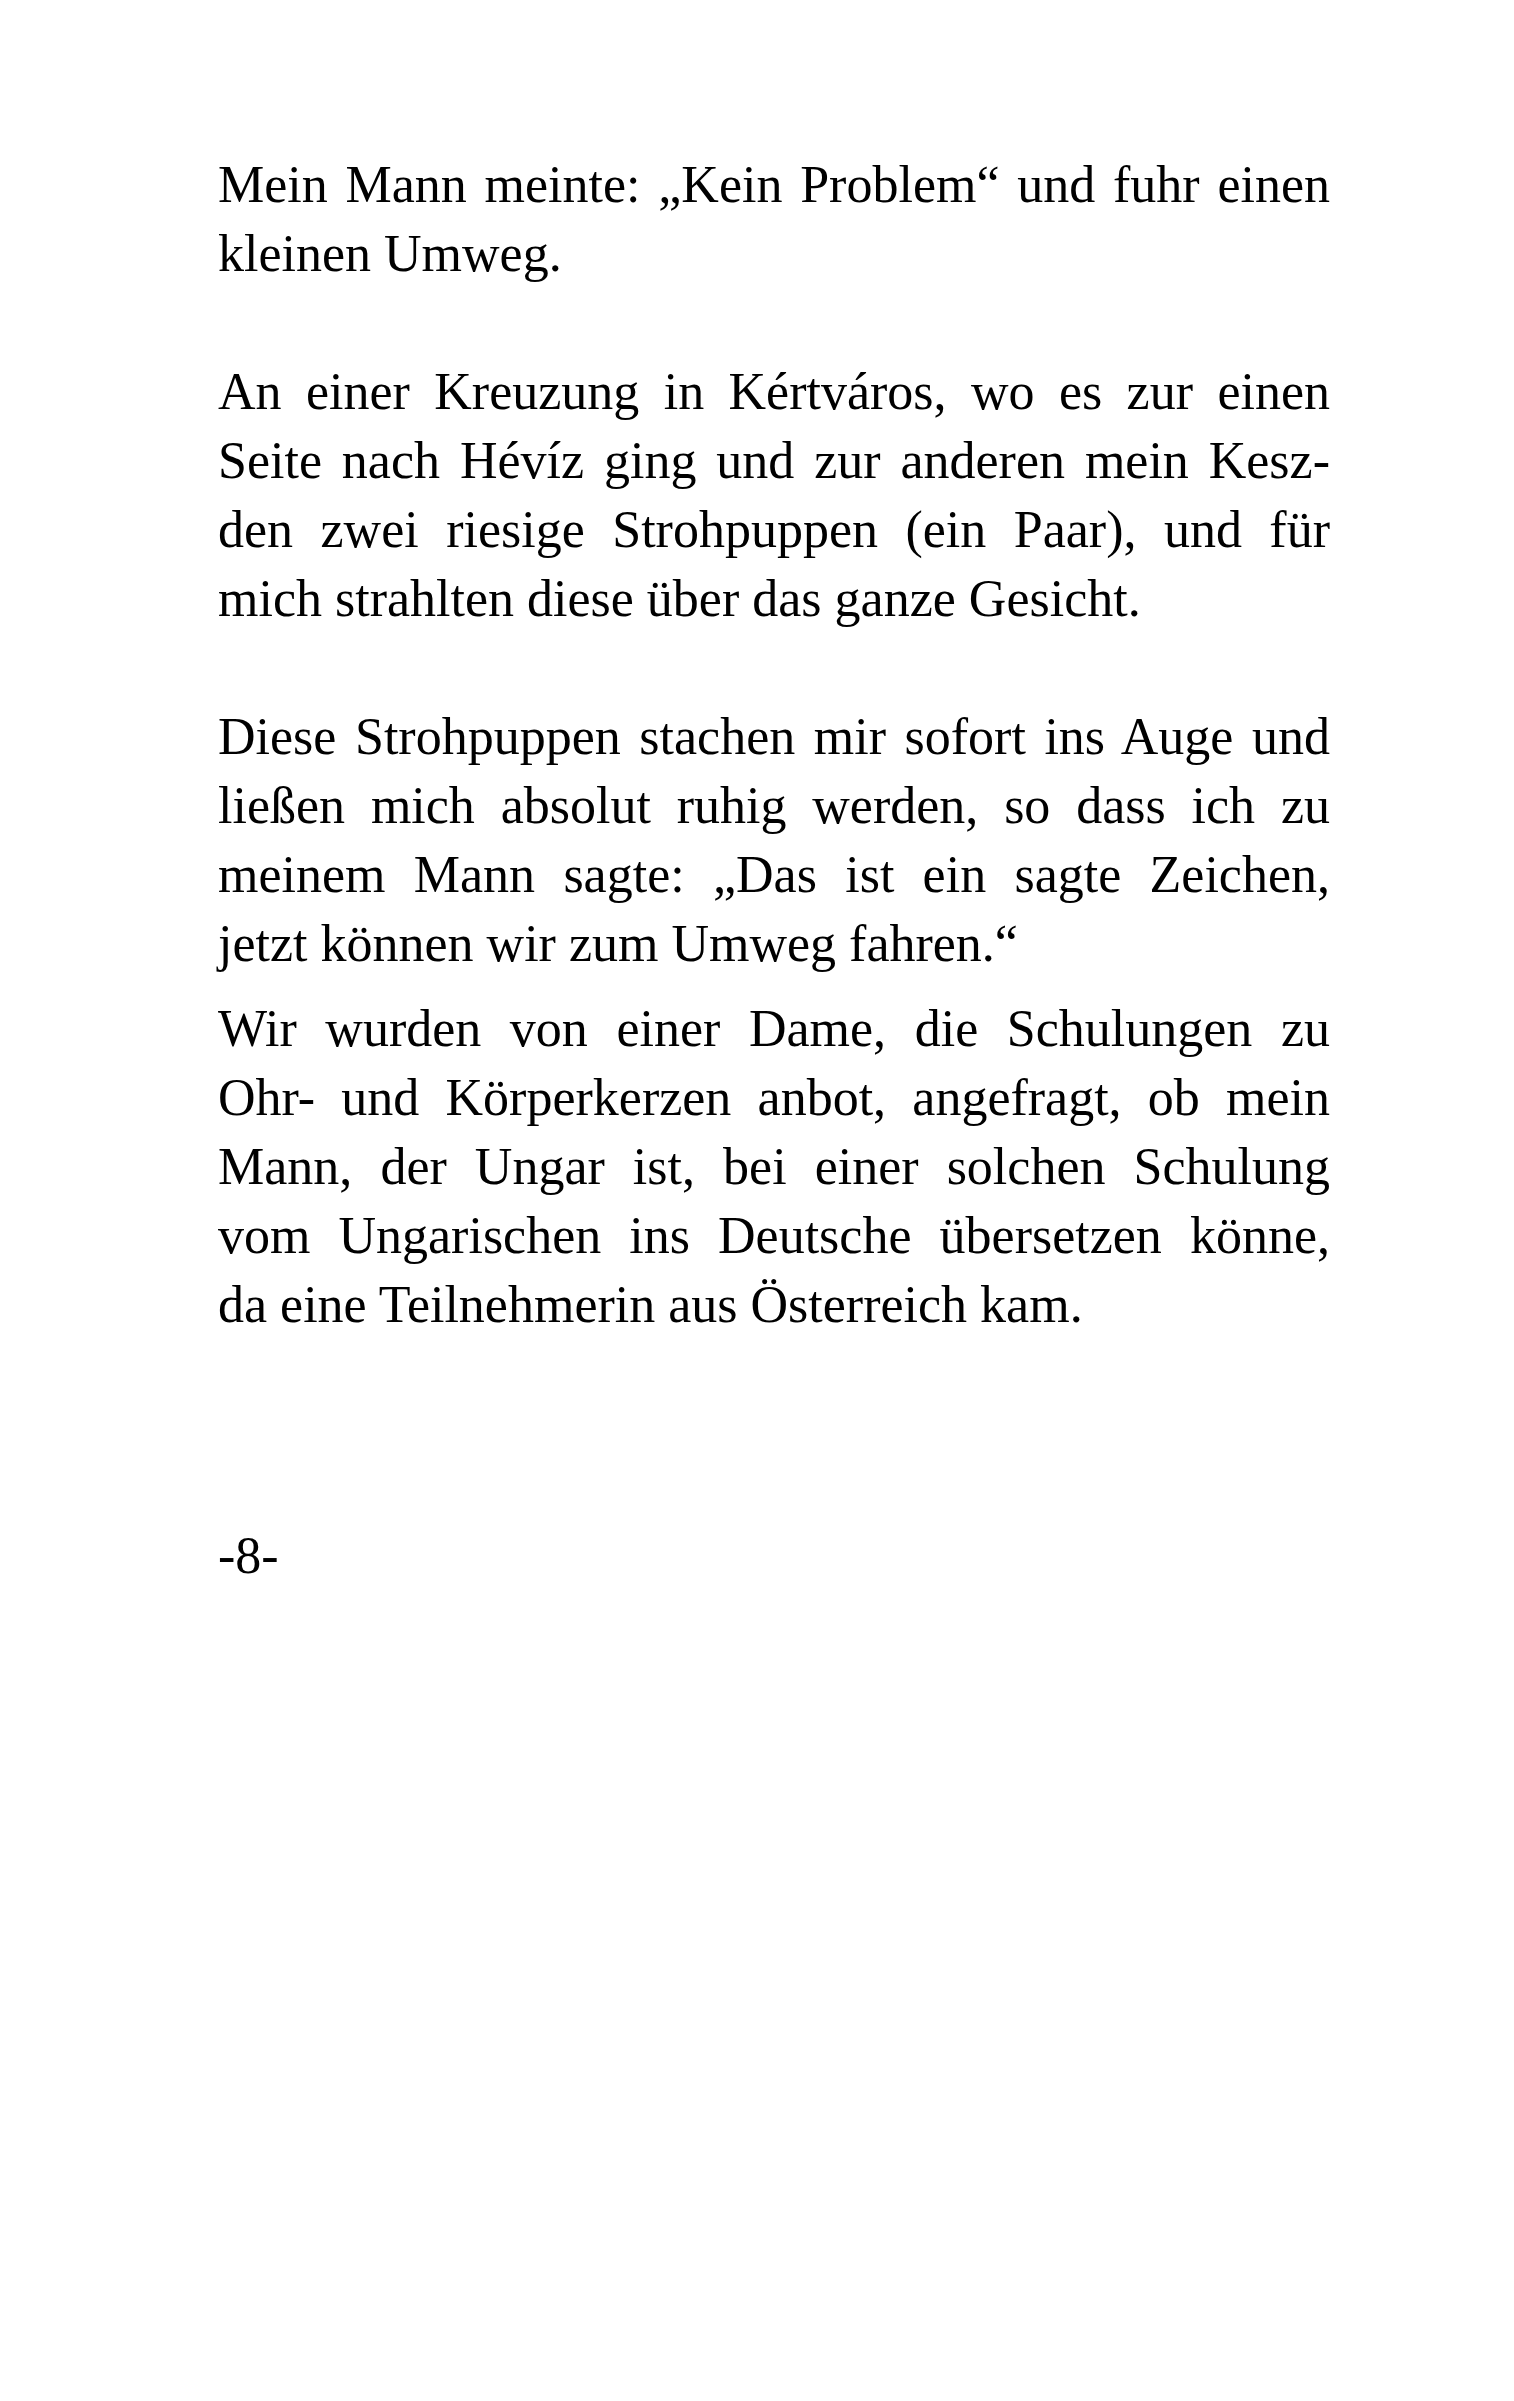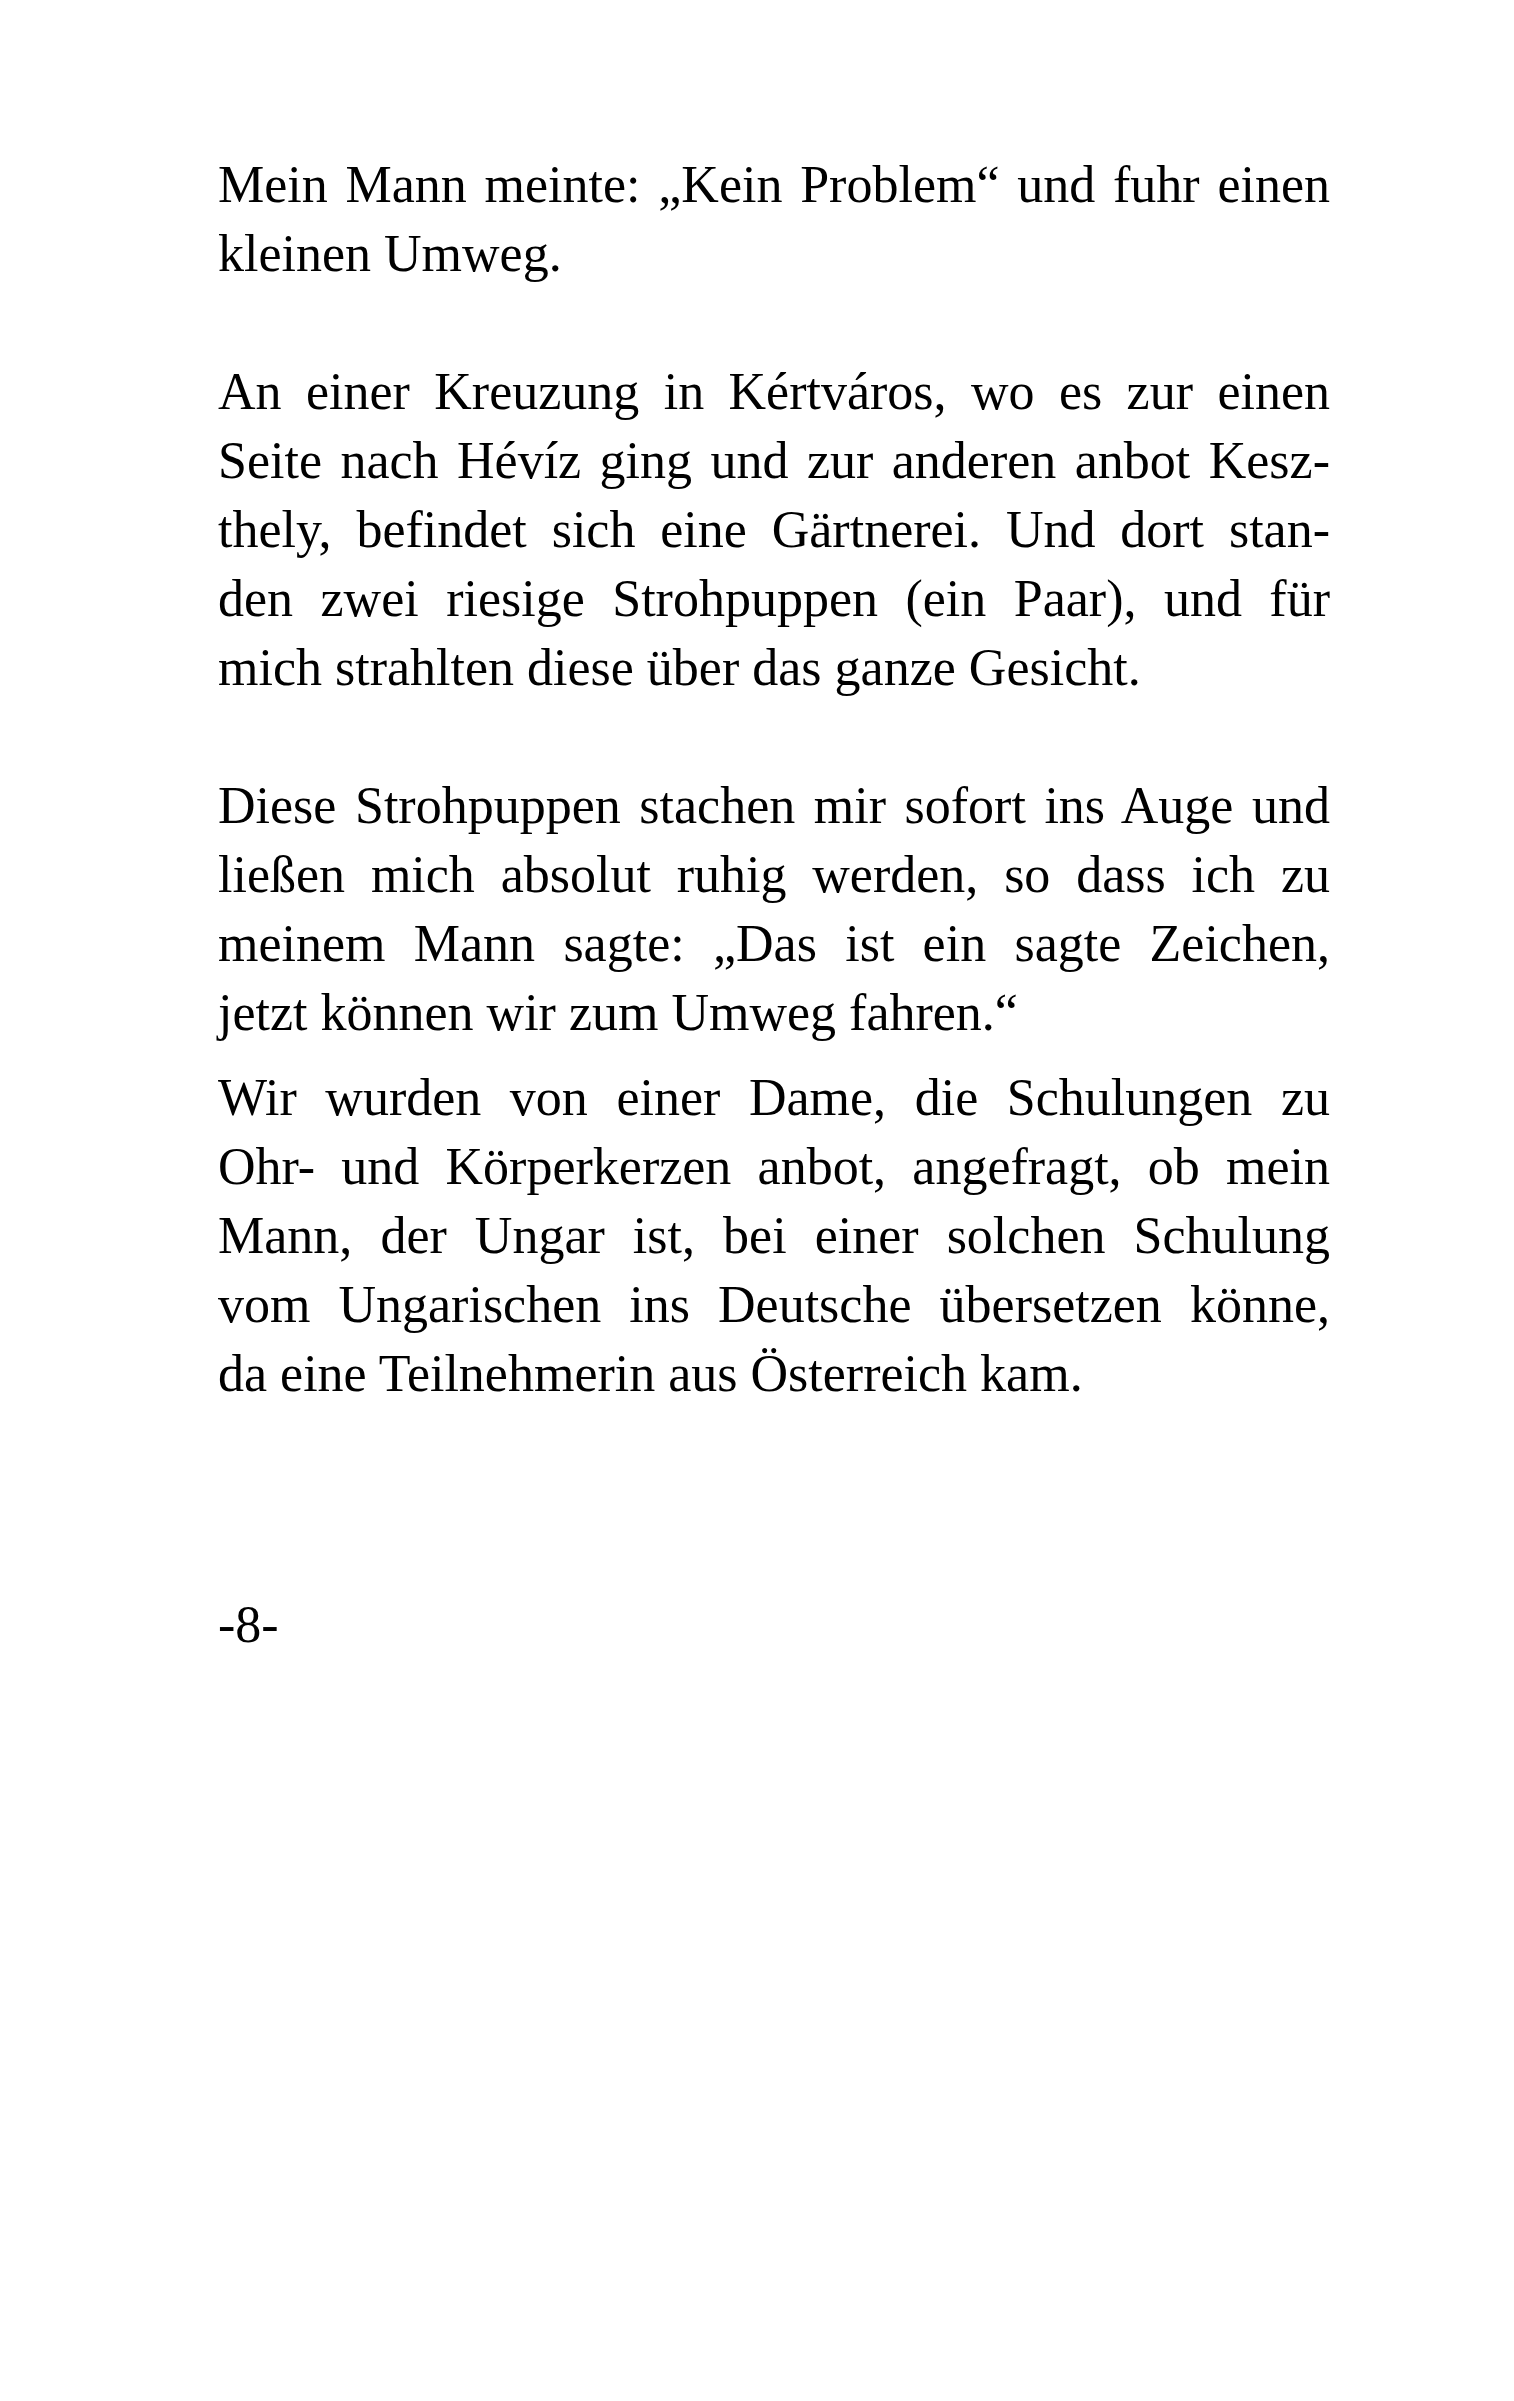"Seite nach Hévíz ging und" span.line { text: anbot -> mein }
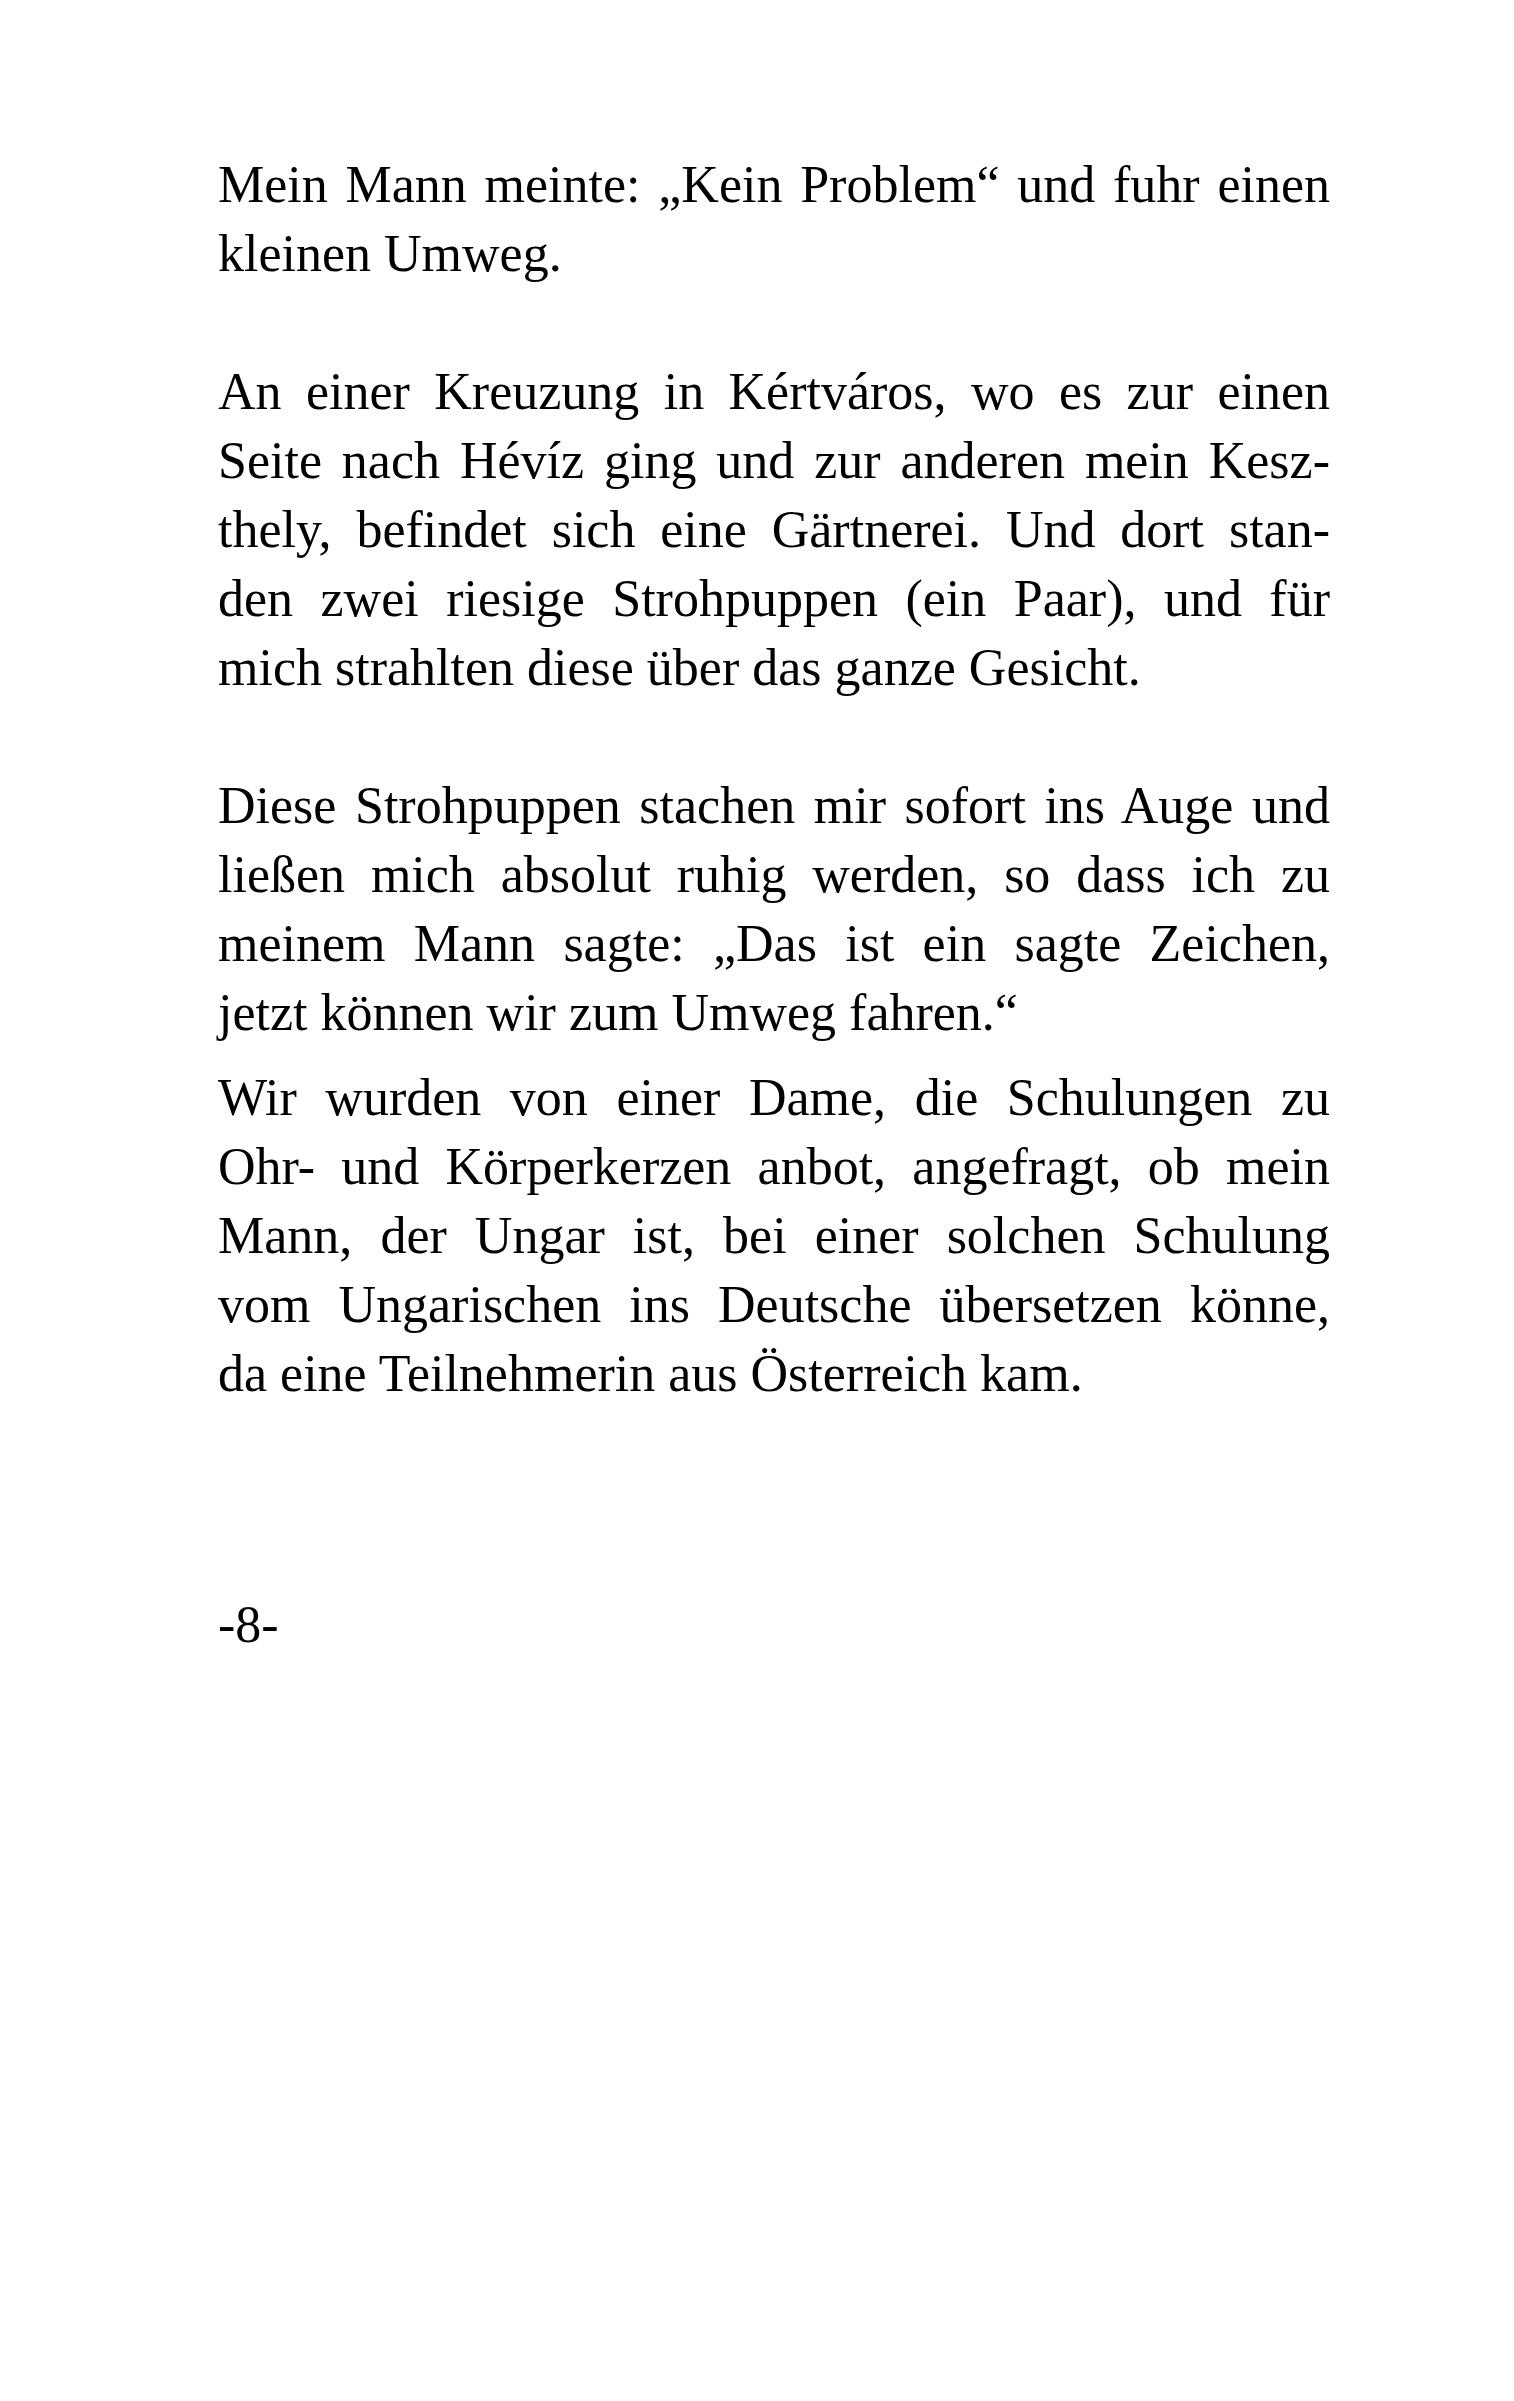"thely, befindet sich eine Gärtnerei." span.line { html: <span>thely, befindet sich eine Gärtnerei. Und dort stan-</span> -> none }
